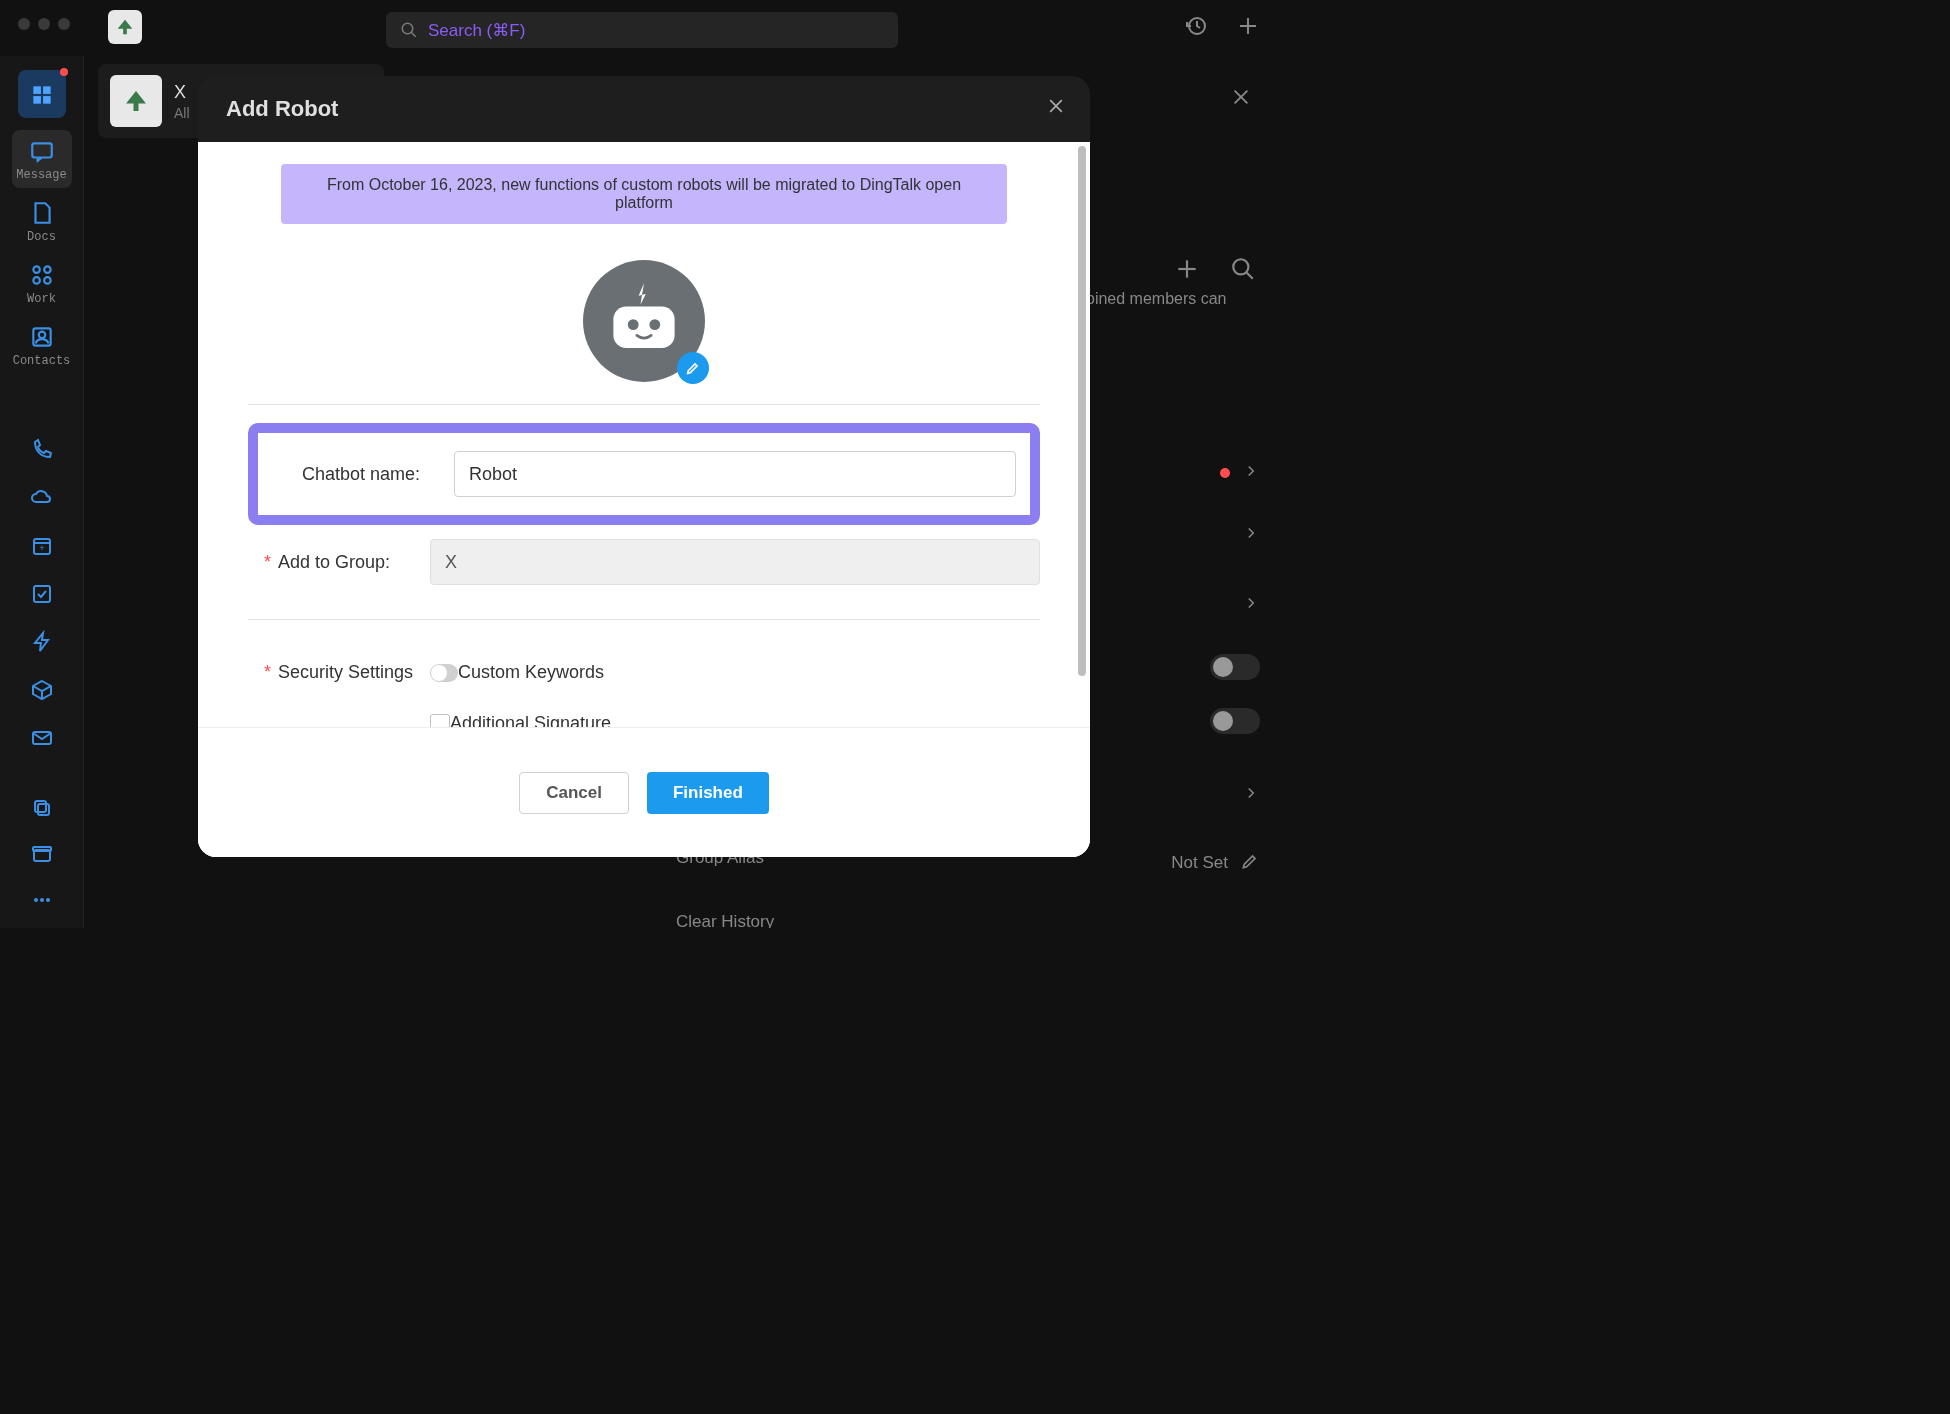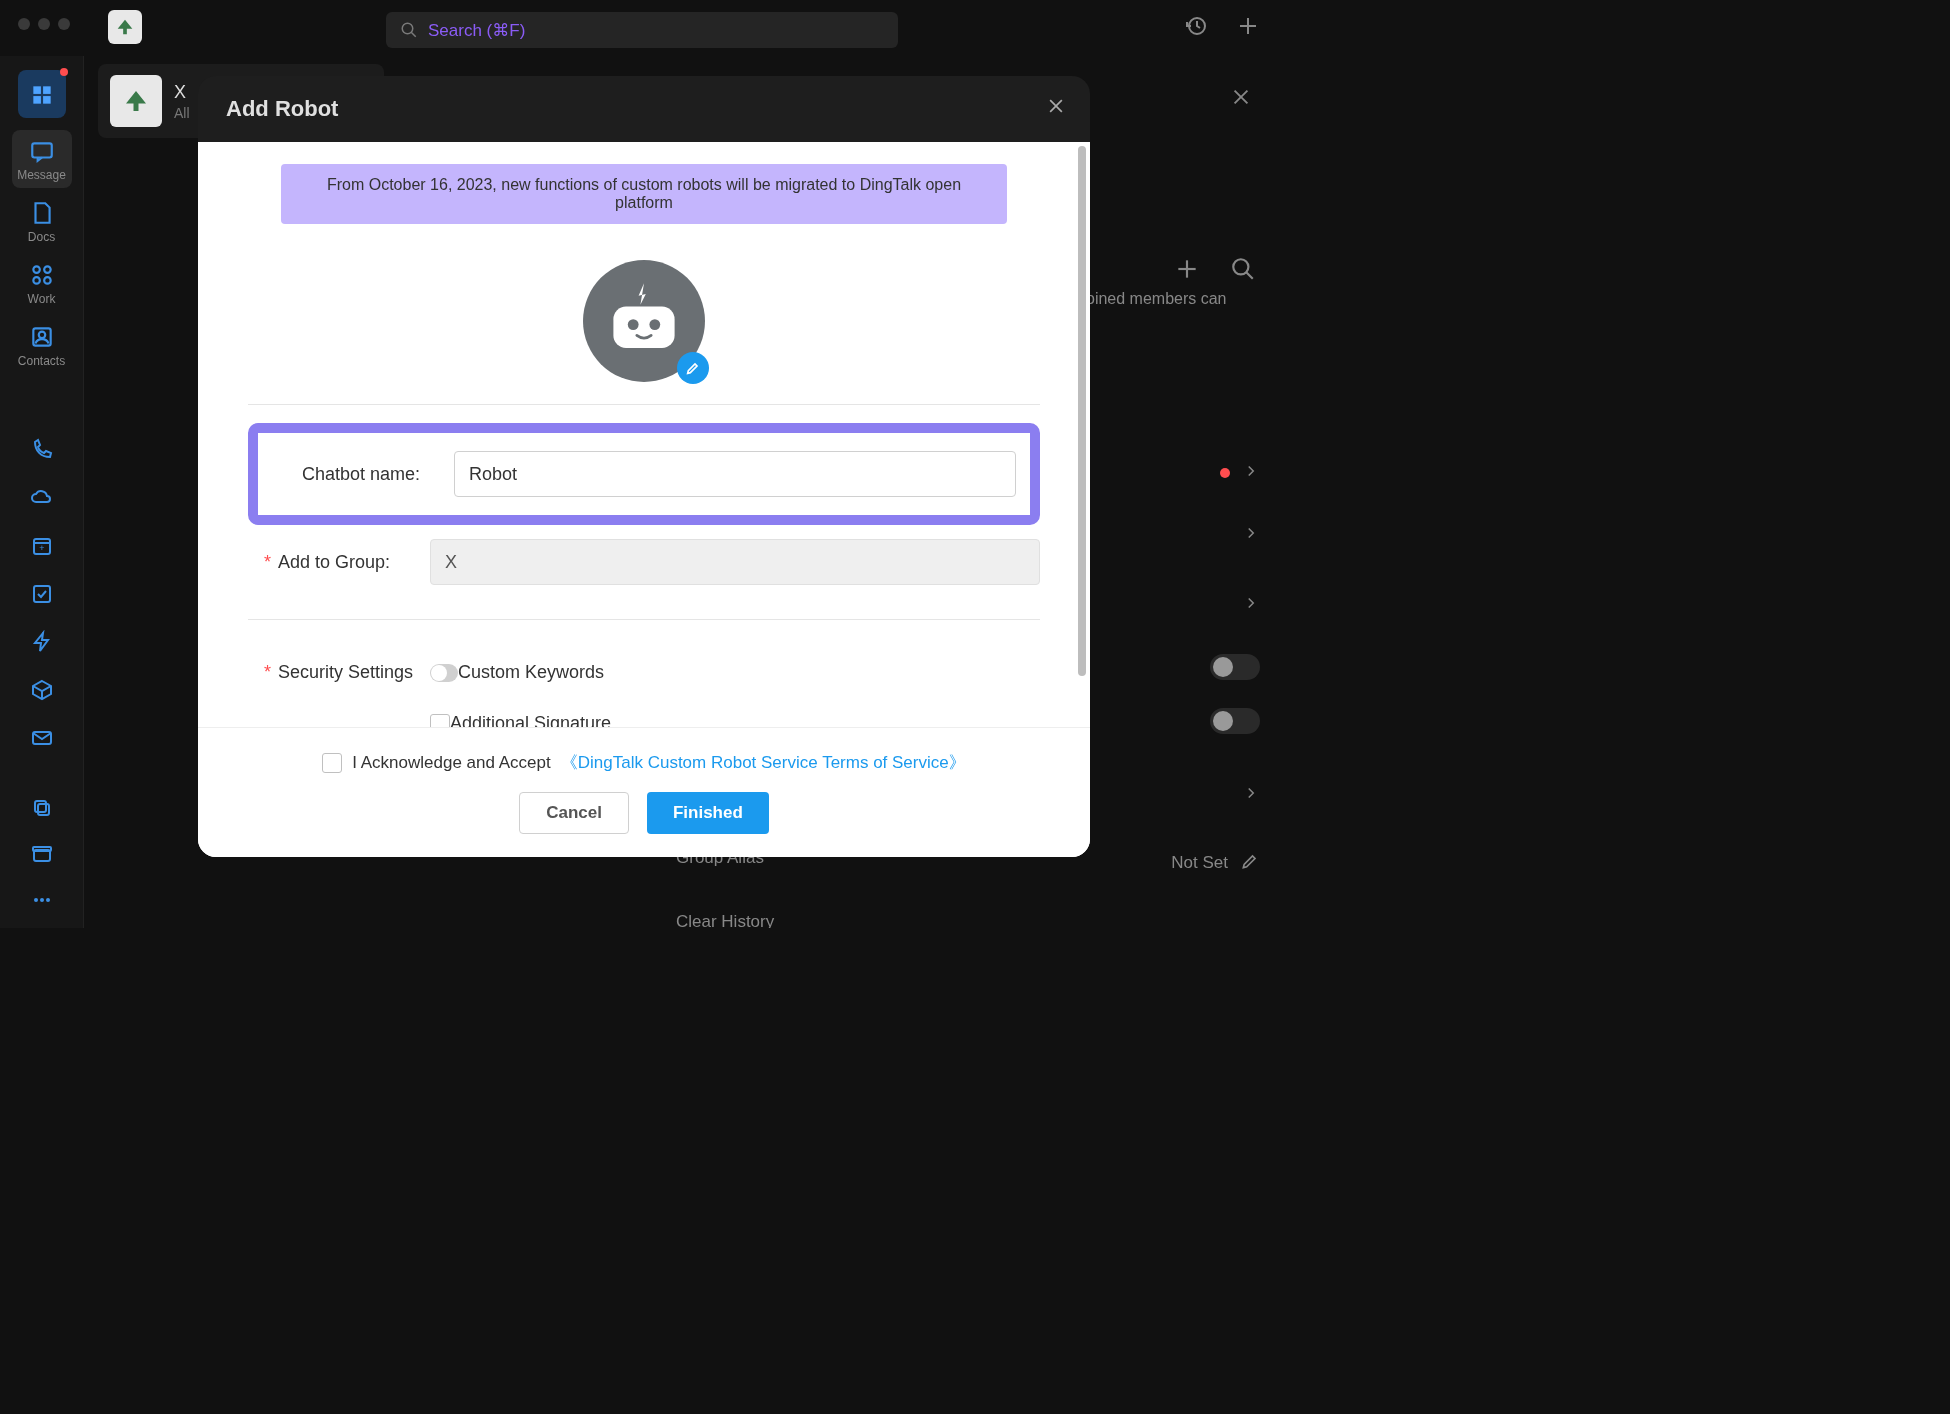"Message" .sidebar { font-family: none -> Liberation Mono, monospace }
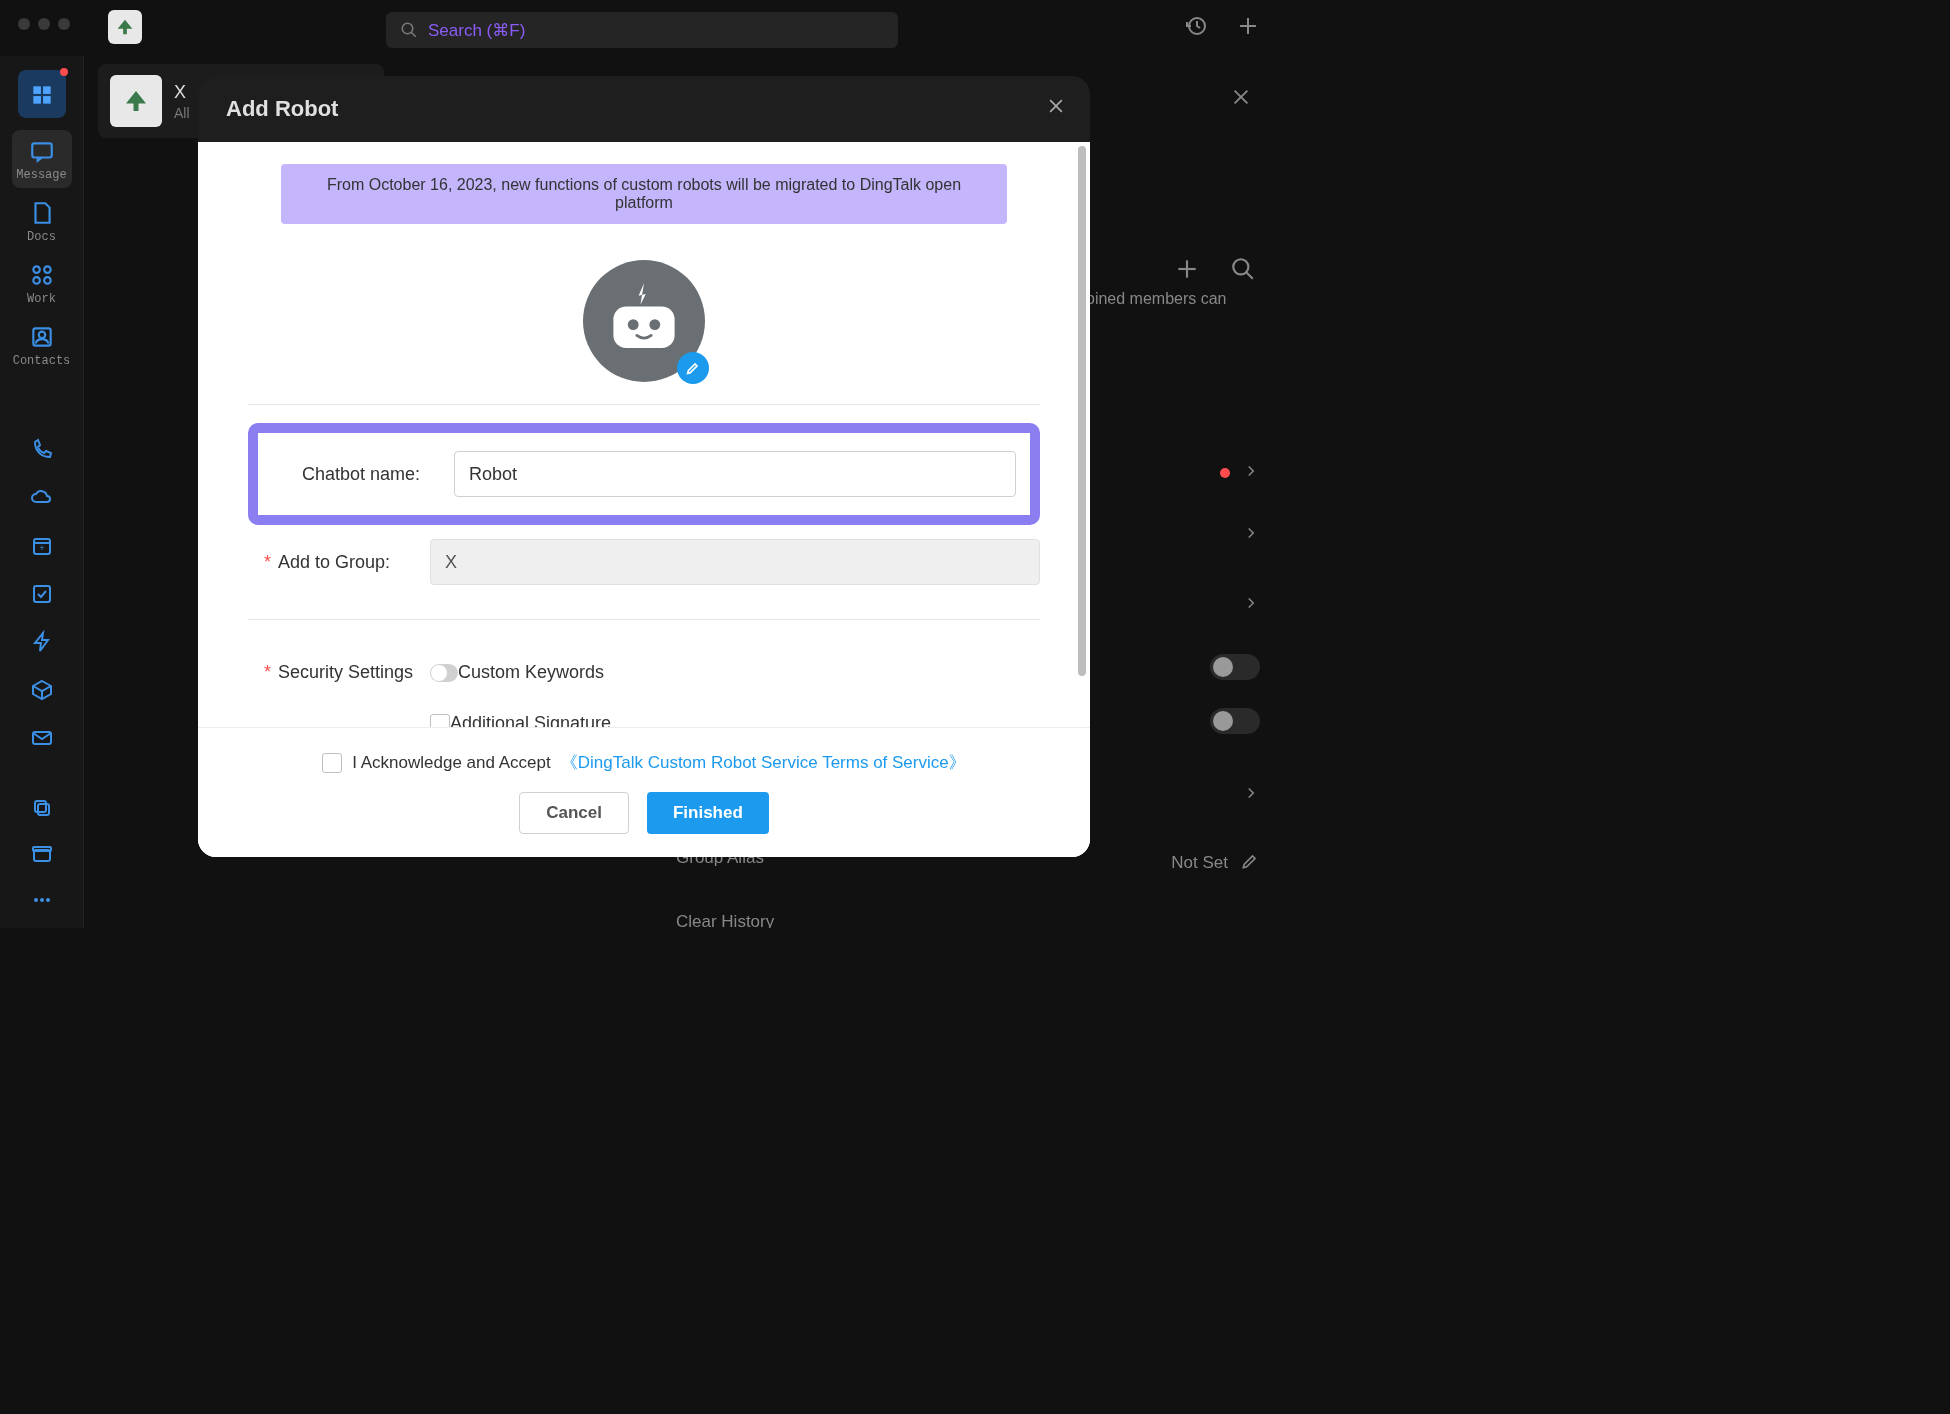"I Acknowledge and Accept" div.ack-row { html: <div> <span></span> <span>I Acknowledge and Accept</span> <a>《DingTalk Custom Robot Service Terms of Service》</a> </div> -> none }
